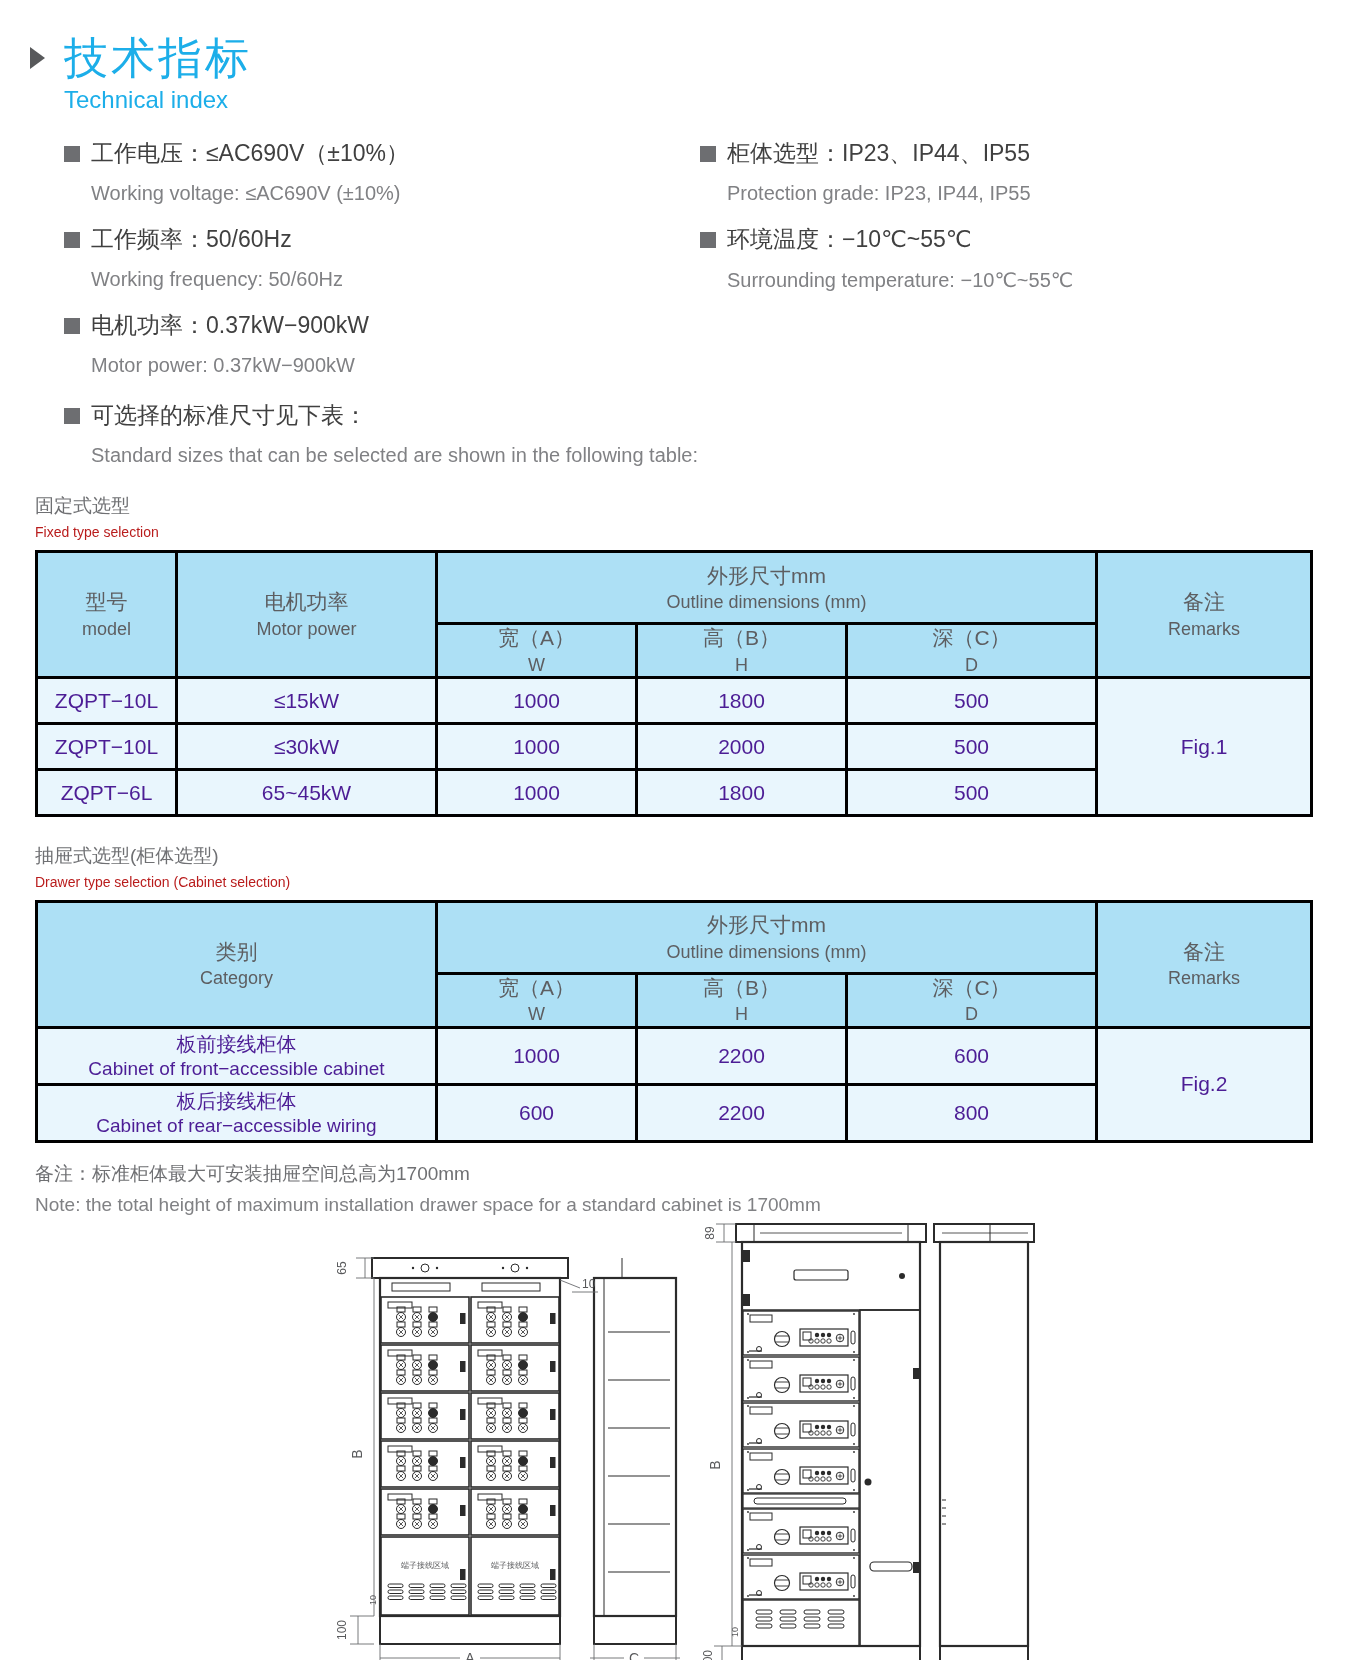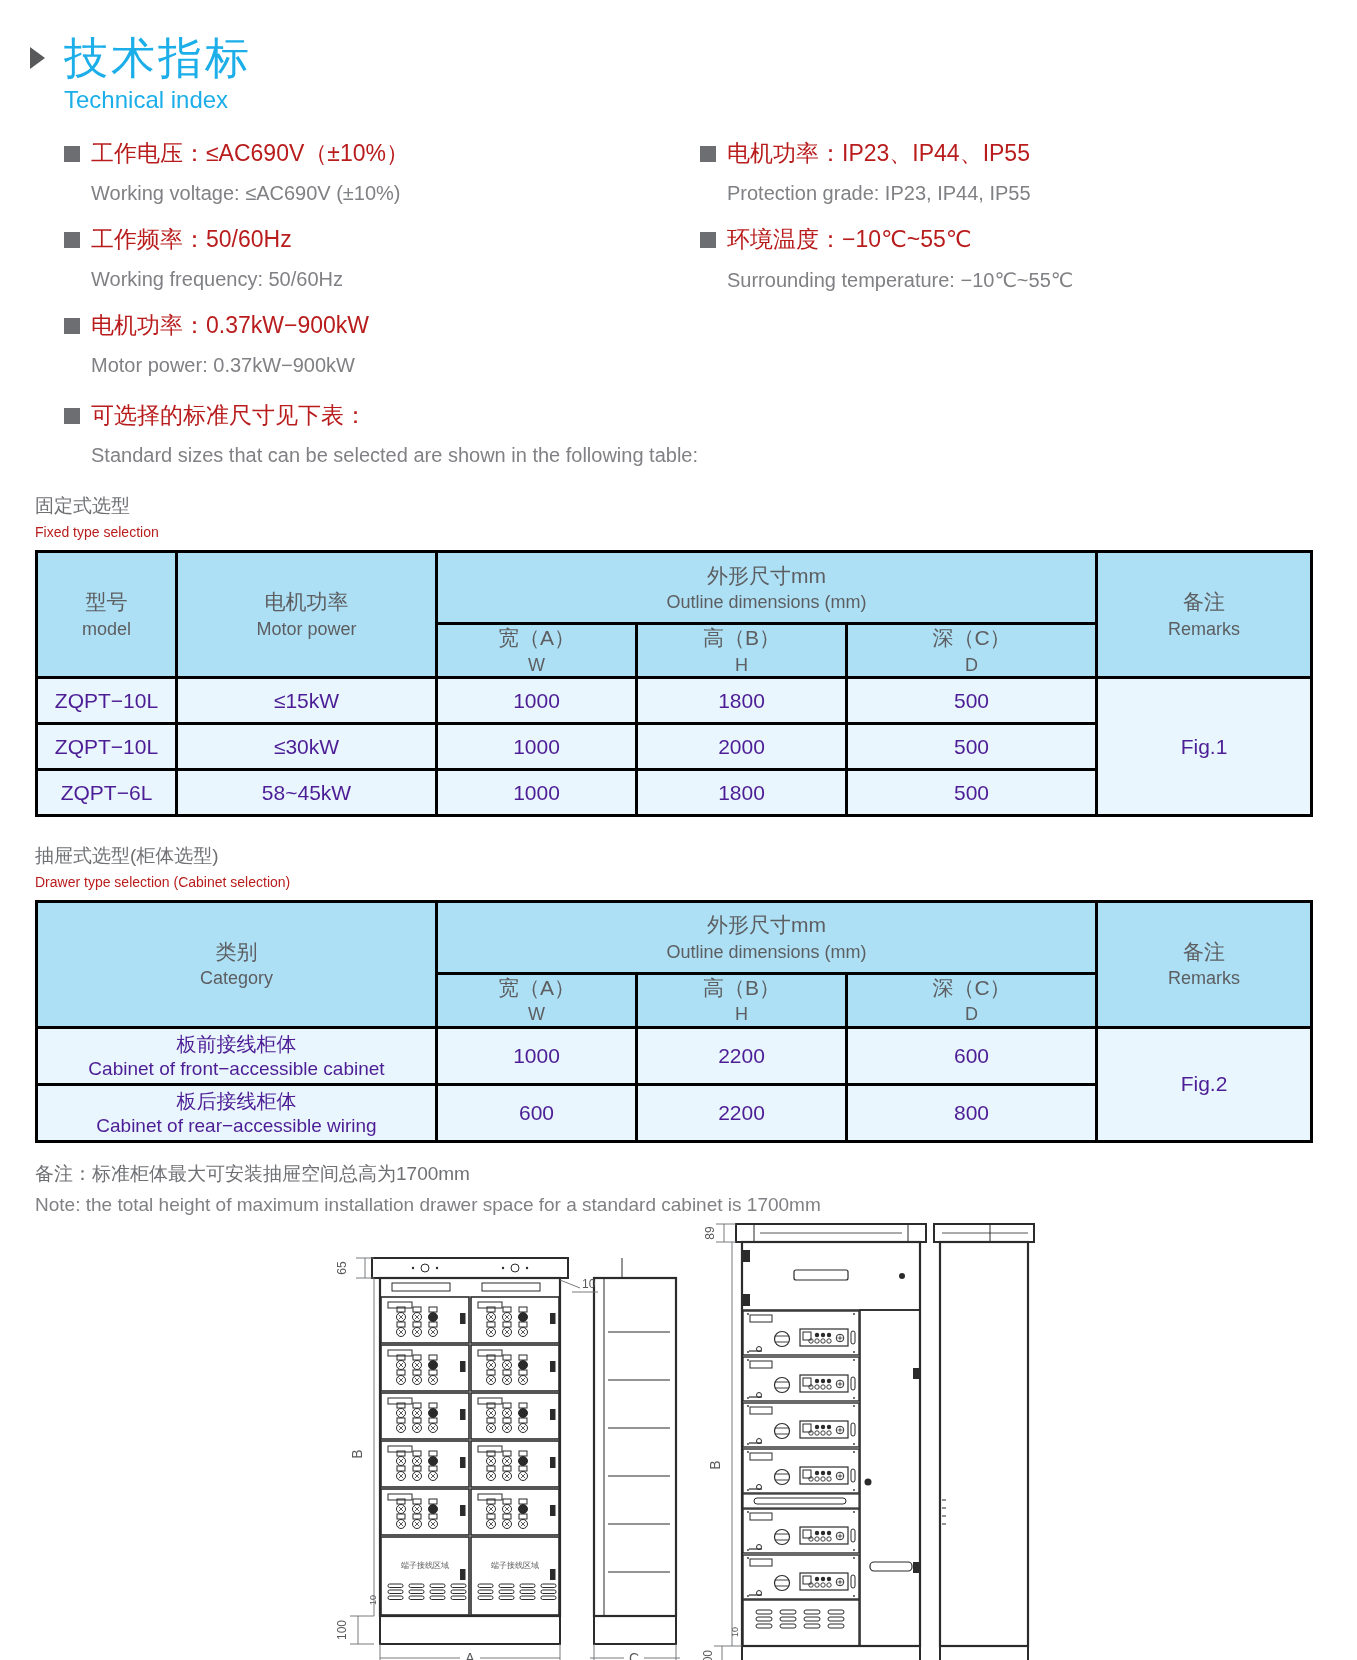"工作电压：≤AC690V（±10%）" .spec-cn { color: #b91c1c -> #404040 }
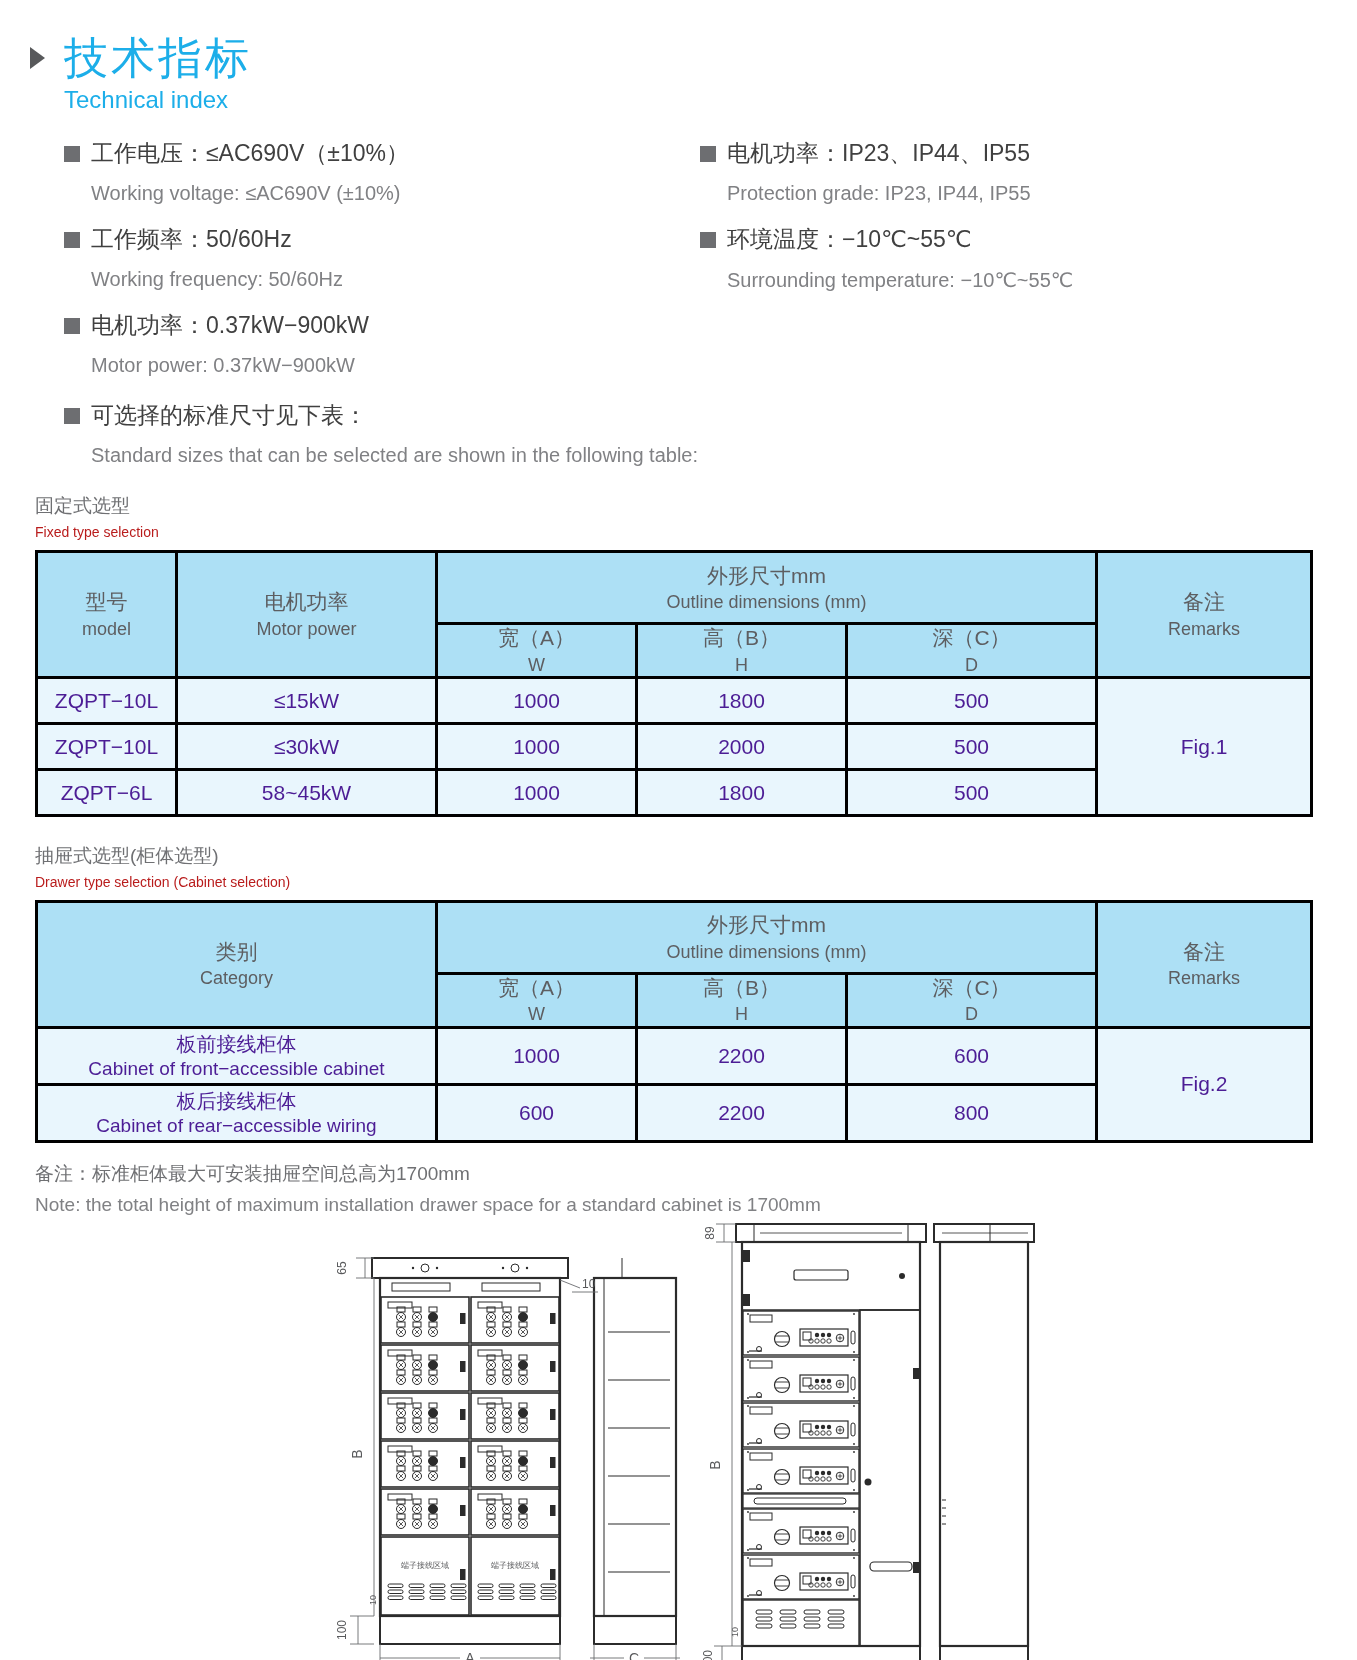"电机功率：IP23、IP44、IP55" span { text: 电机功率 -> 柜体选型 }
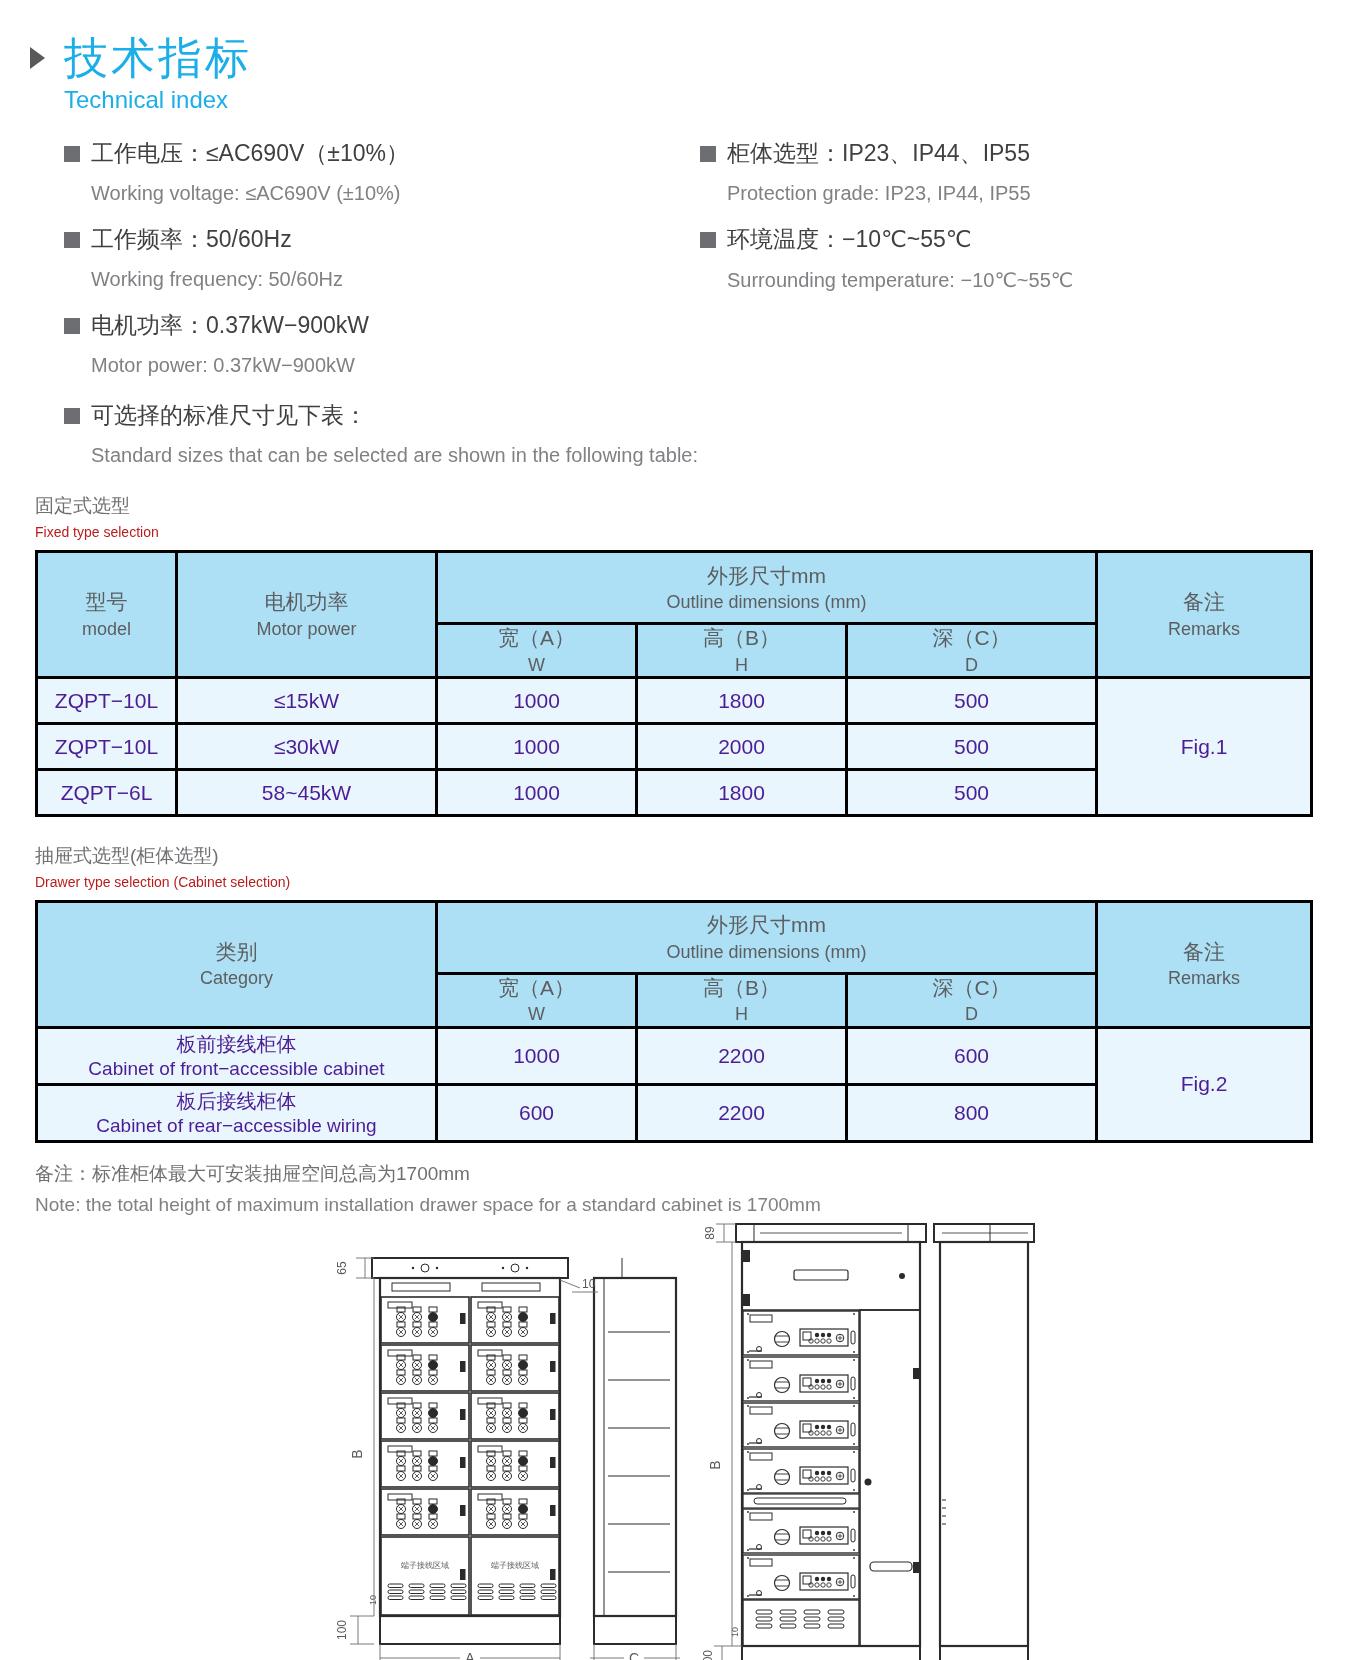"58~45kW" td { text: 58 -> 65 }
